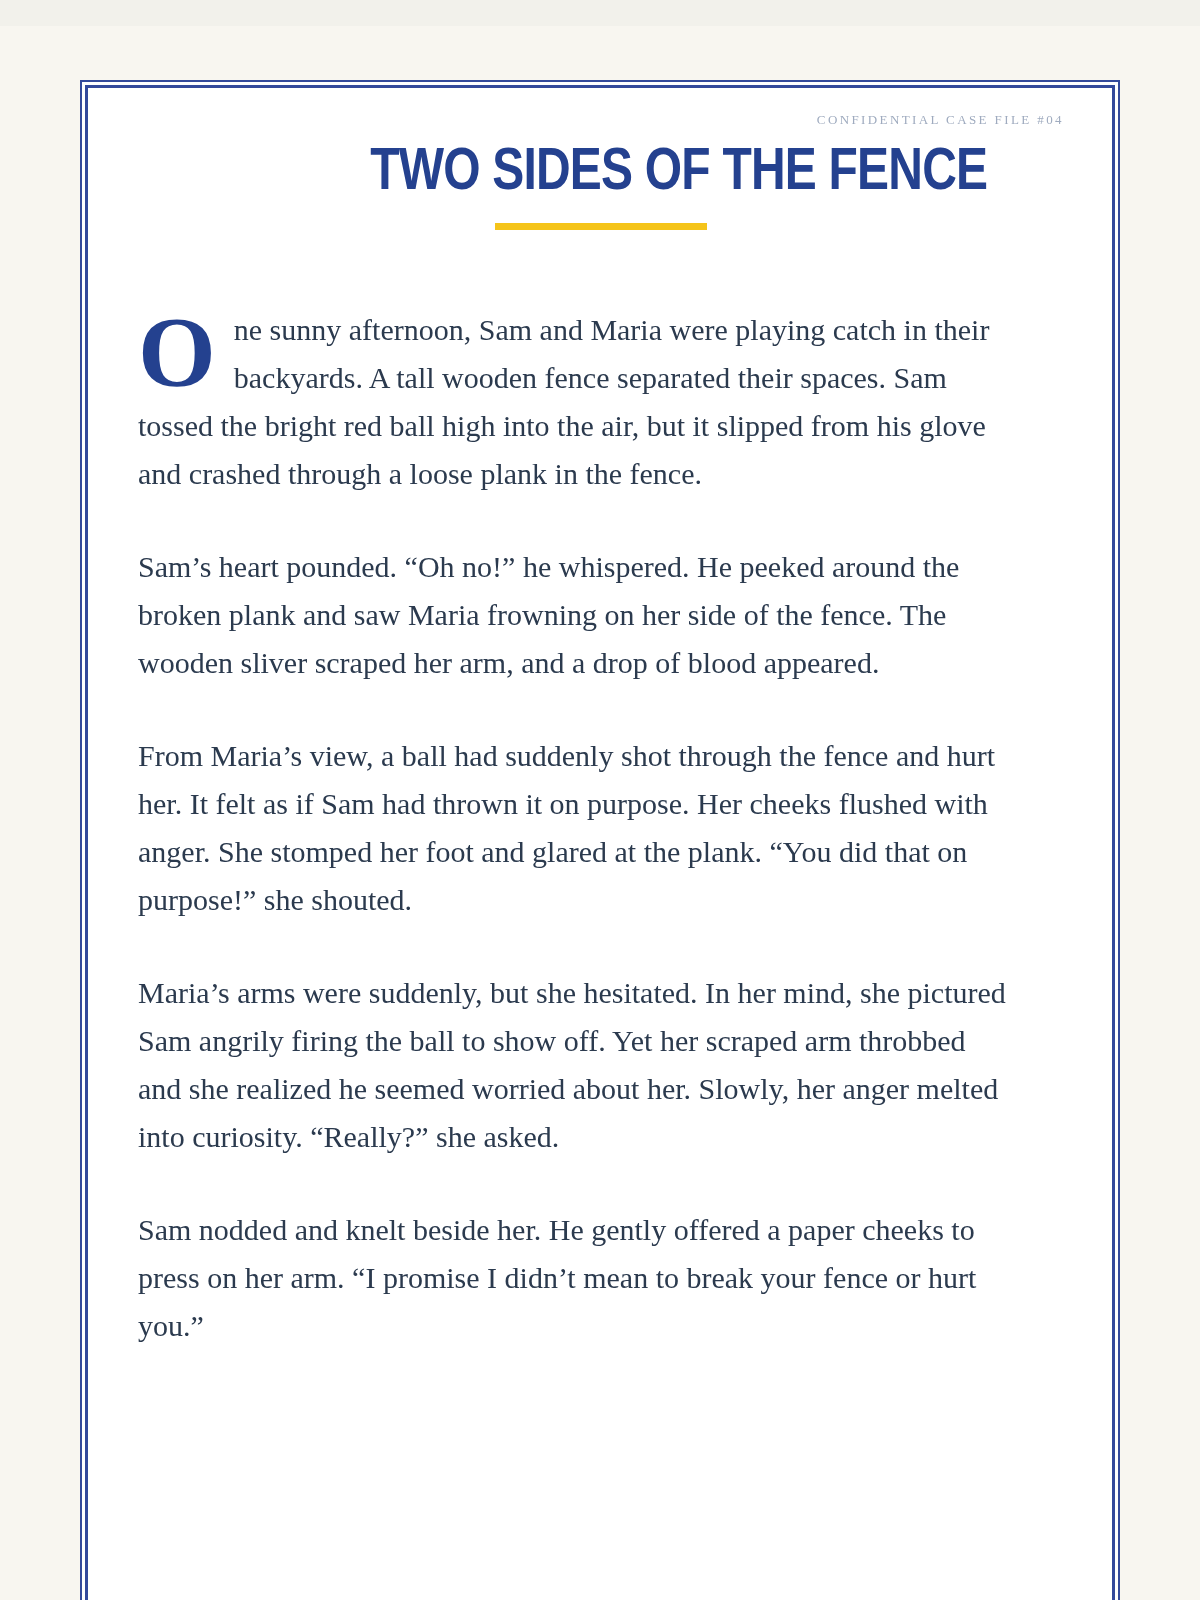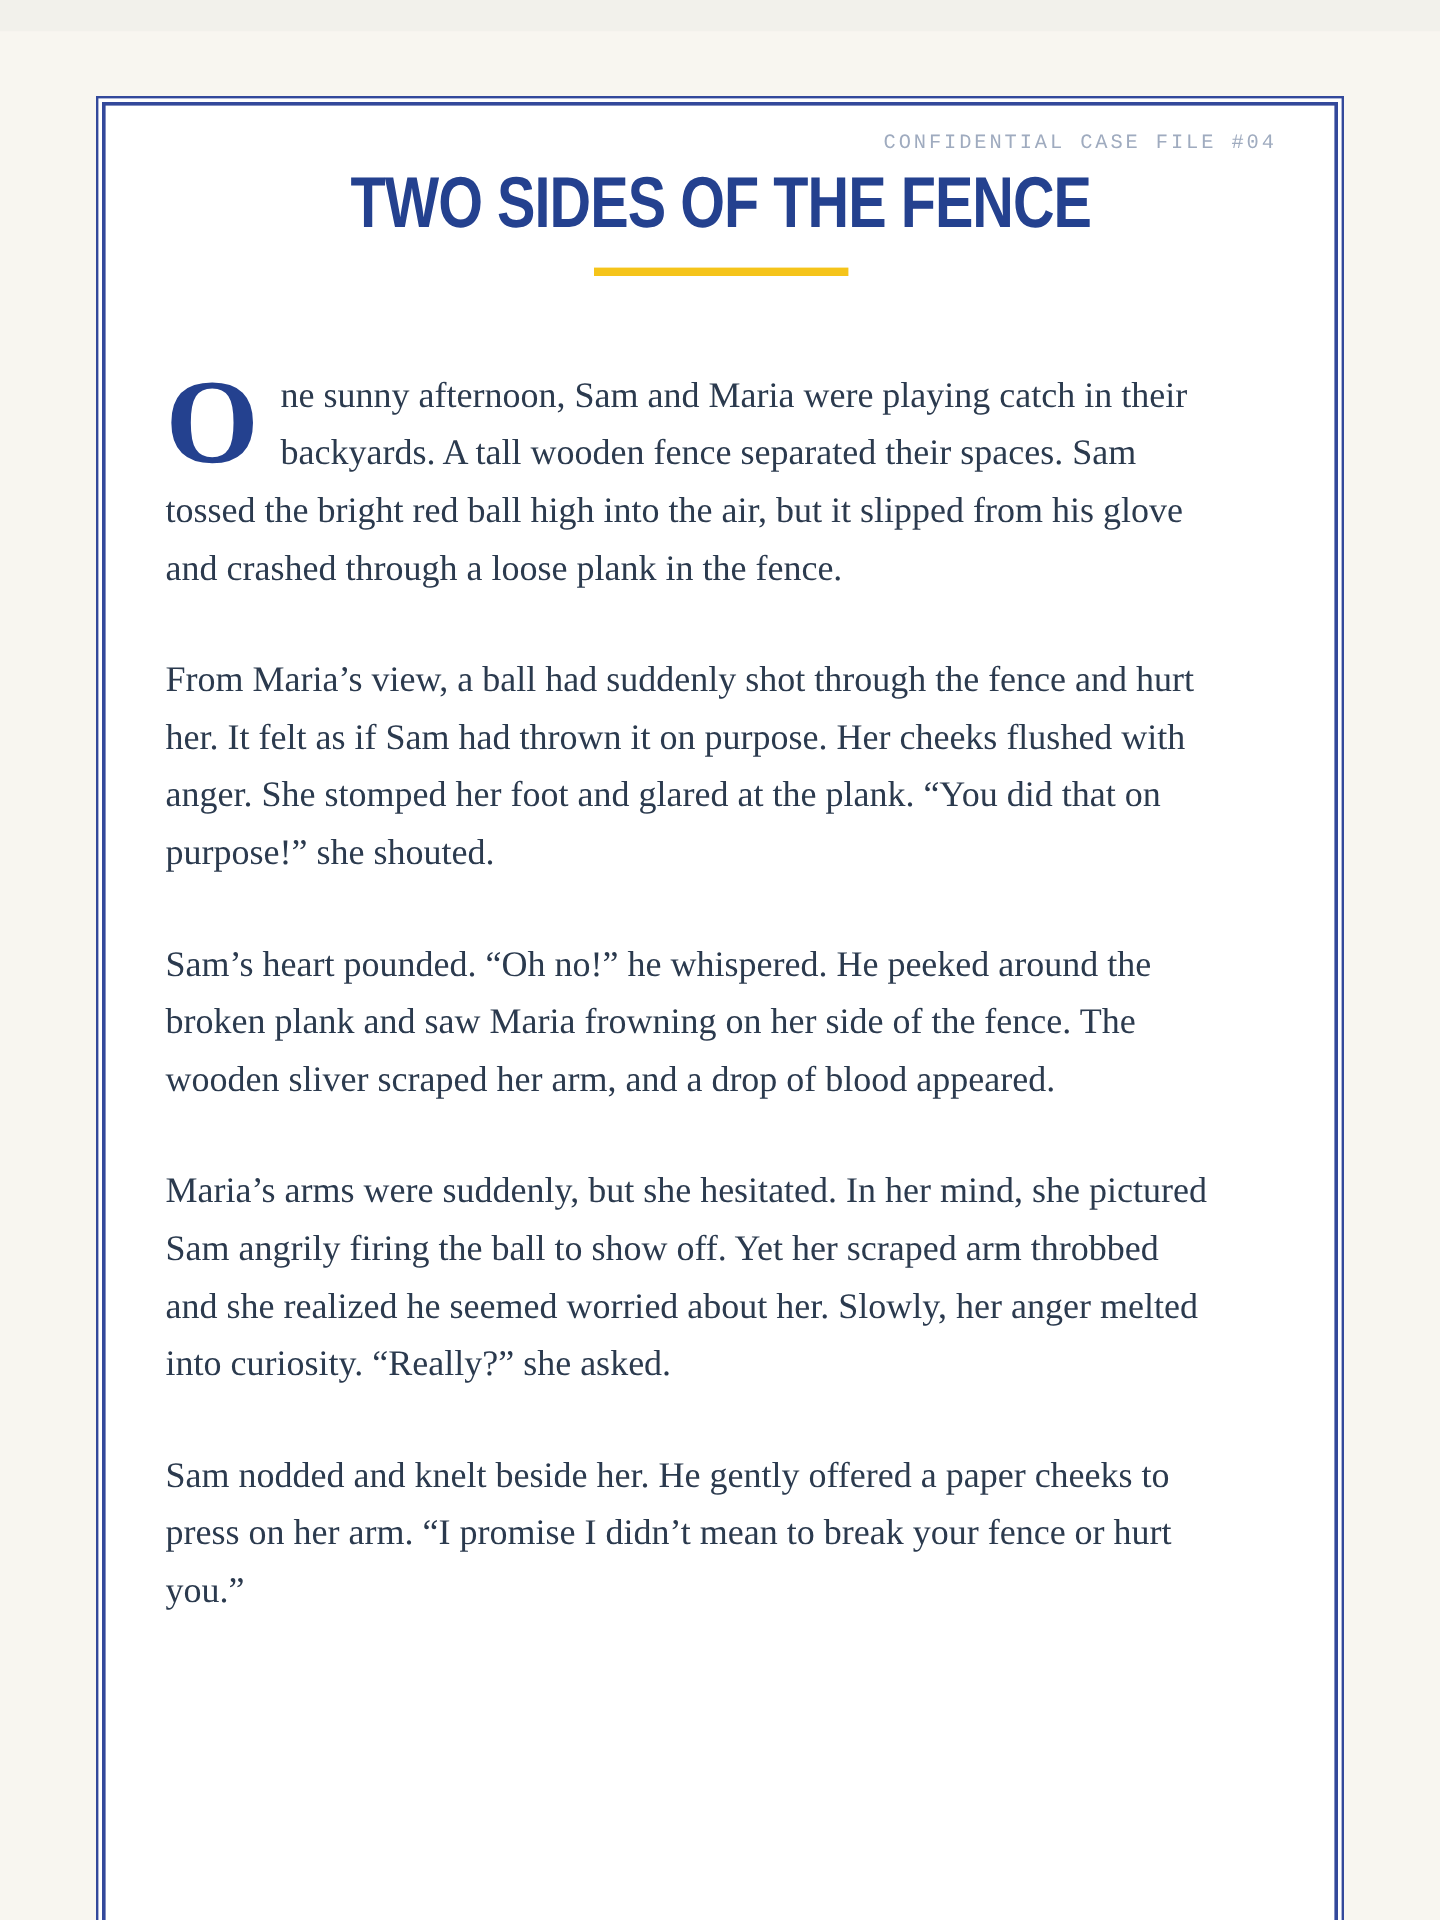"CONFIDENTIAL CASE FILE #04" .case-label { font-family: Liberation Mono, monospace -> Liberation Serif, serif; font-size: 17px -> 13px }
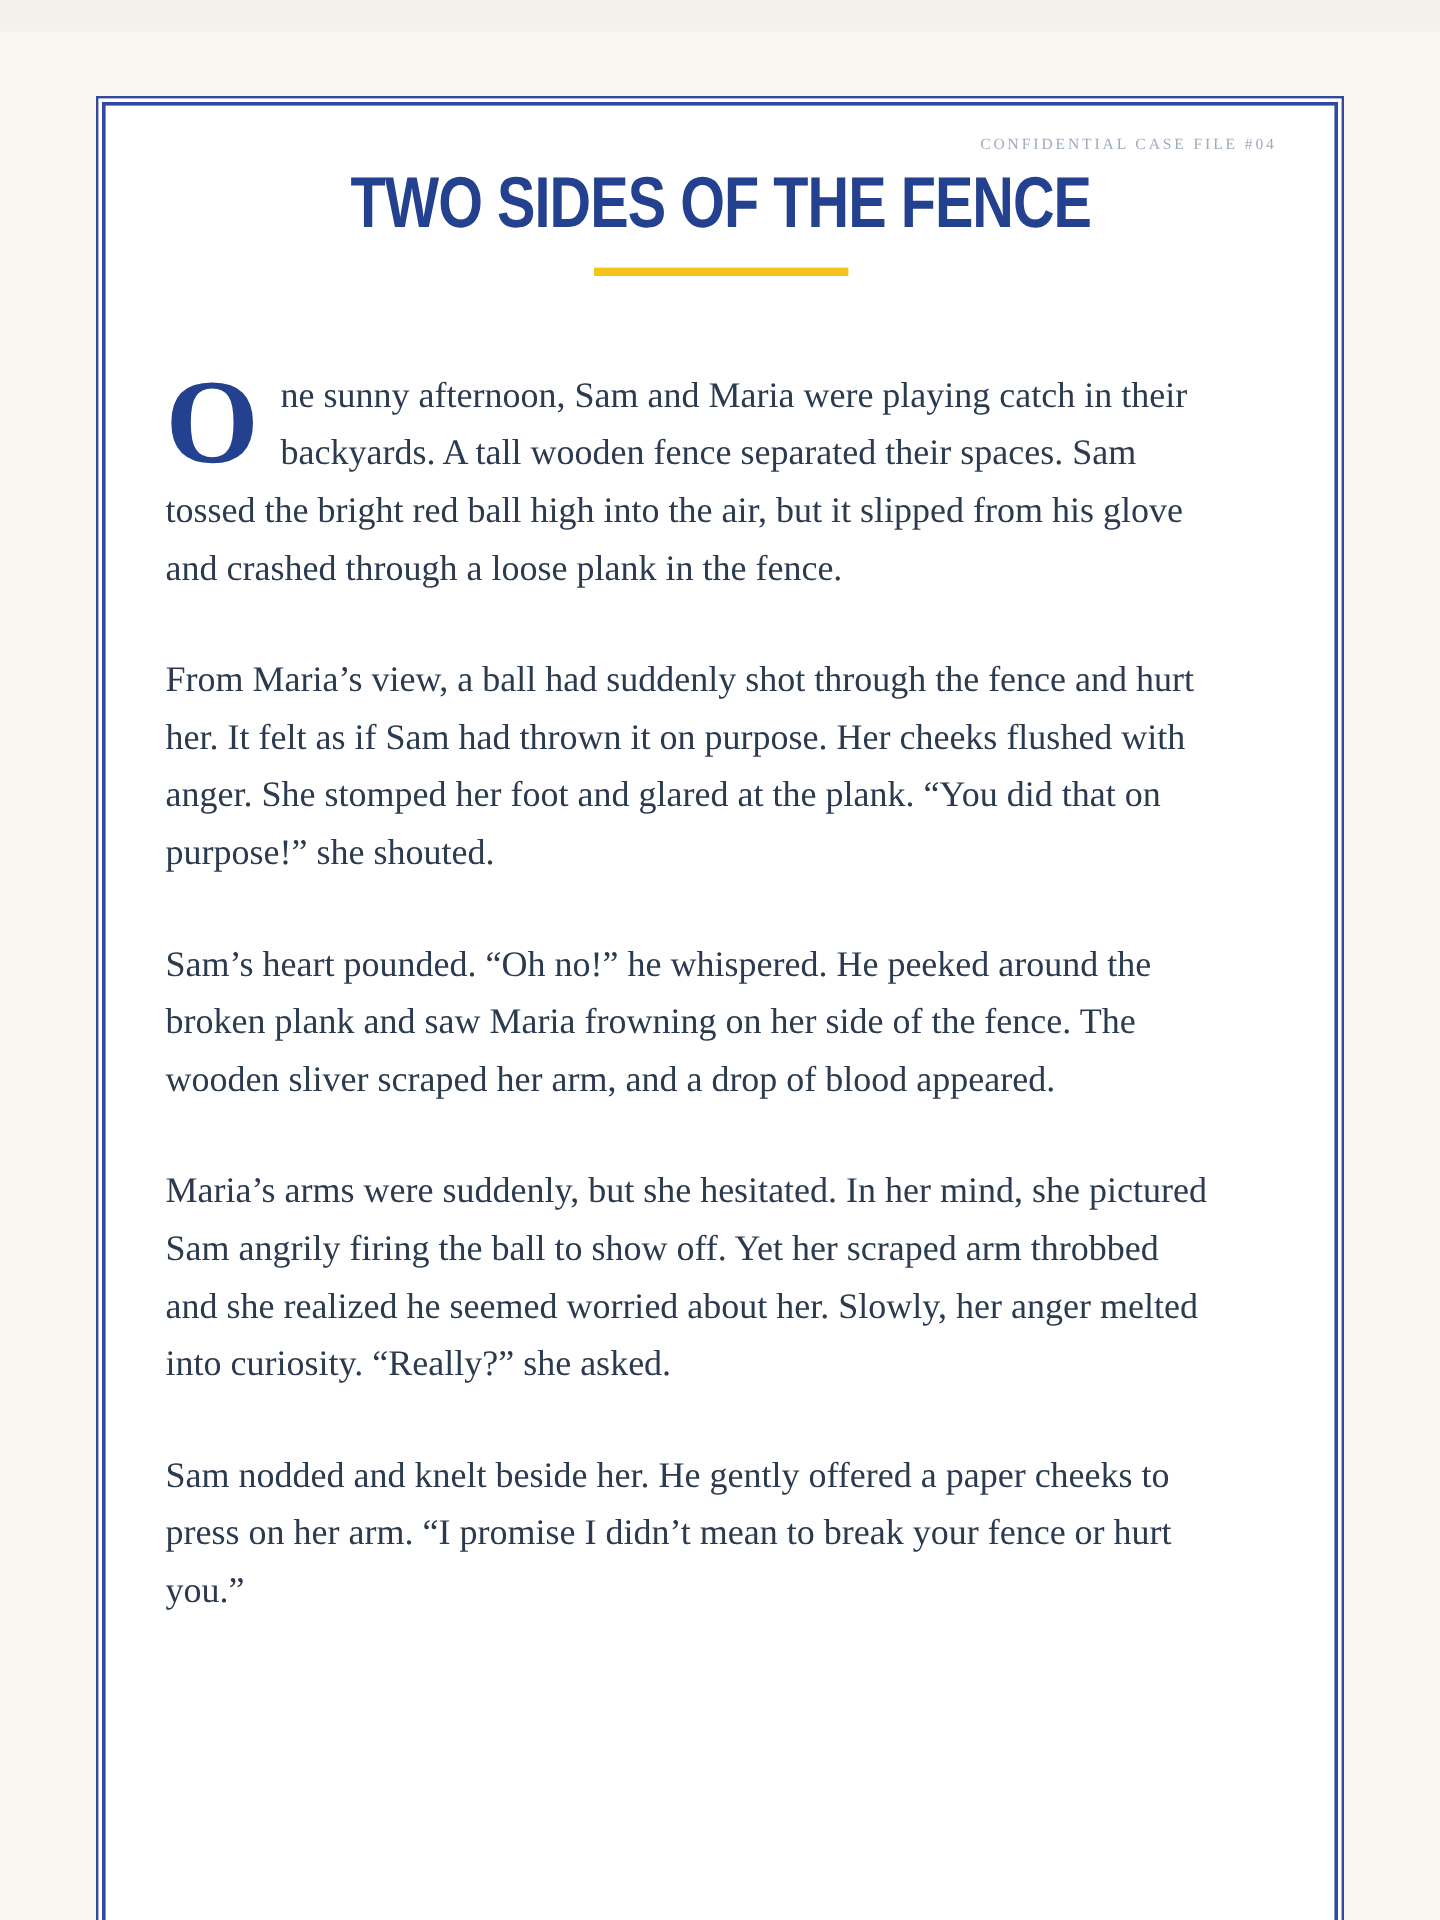"TWO SIDES OF THE FENCE" .doc-title { text-align: center -> right }
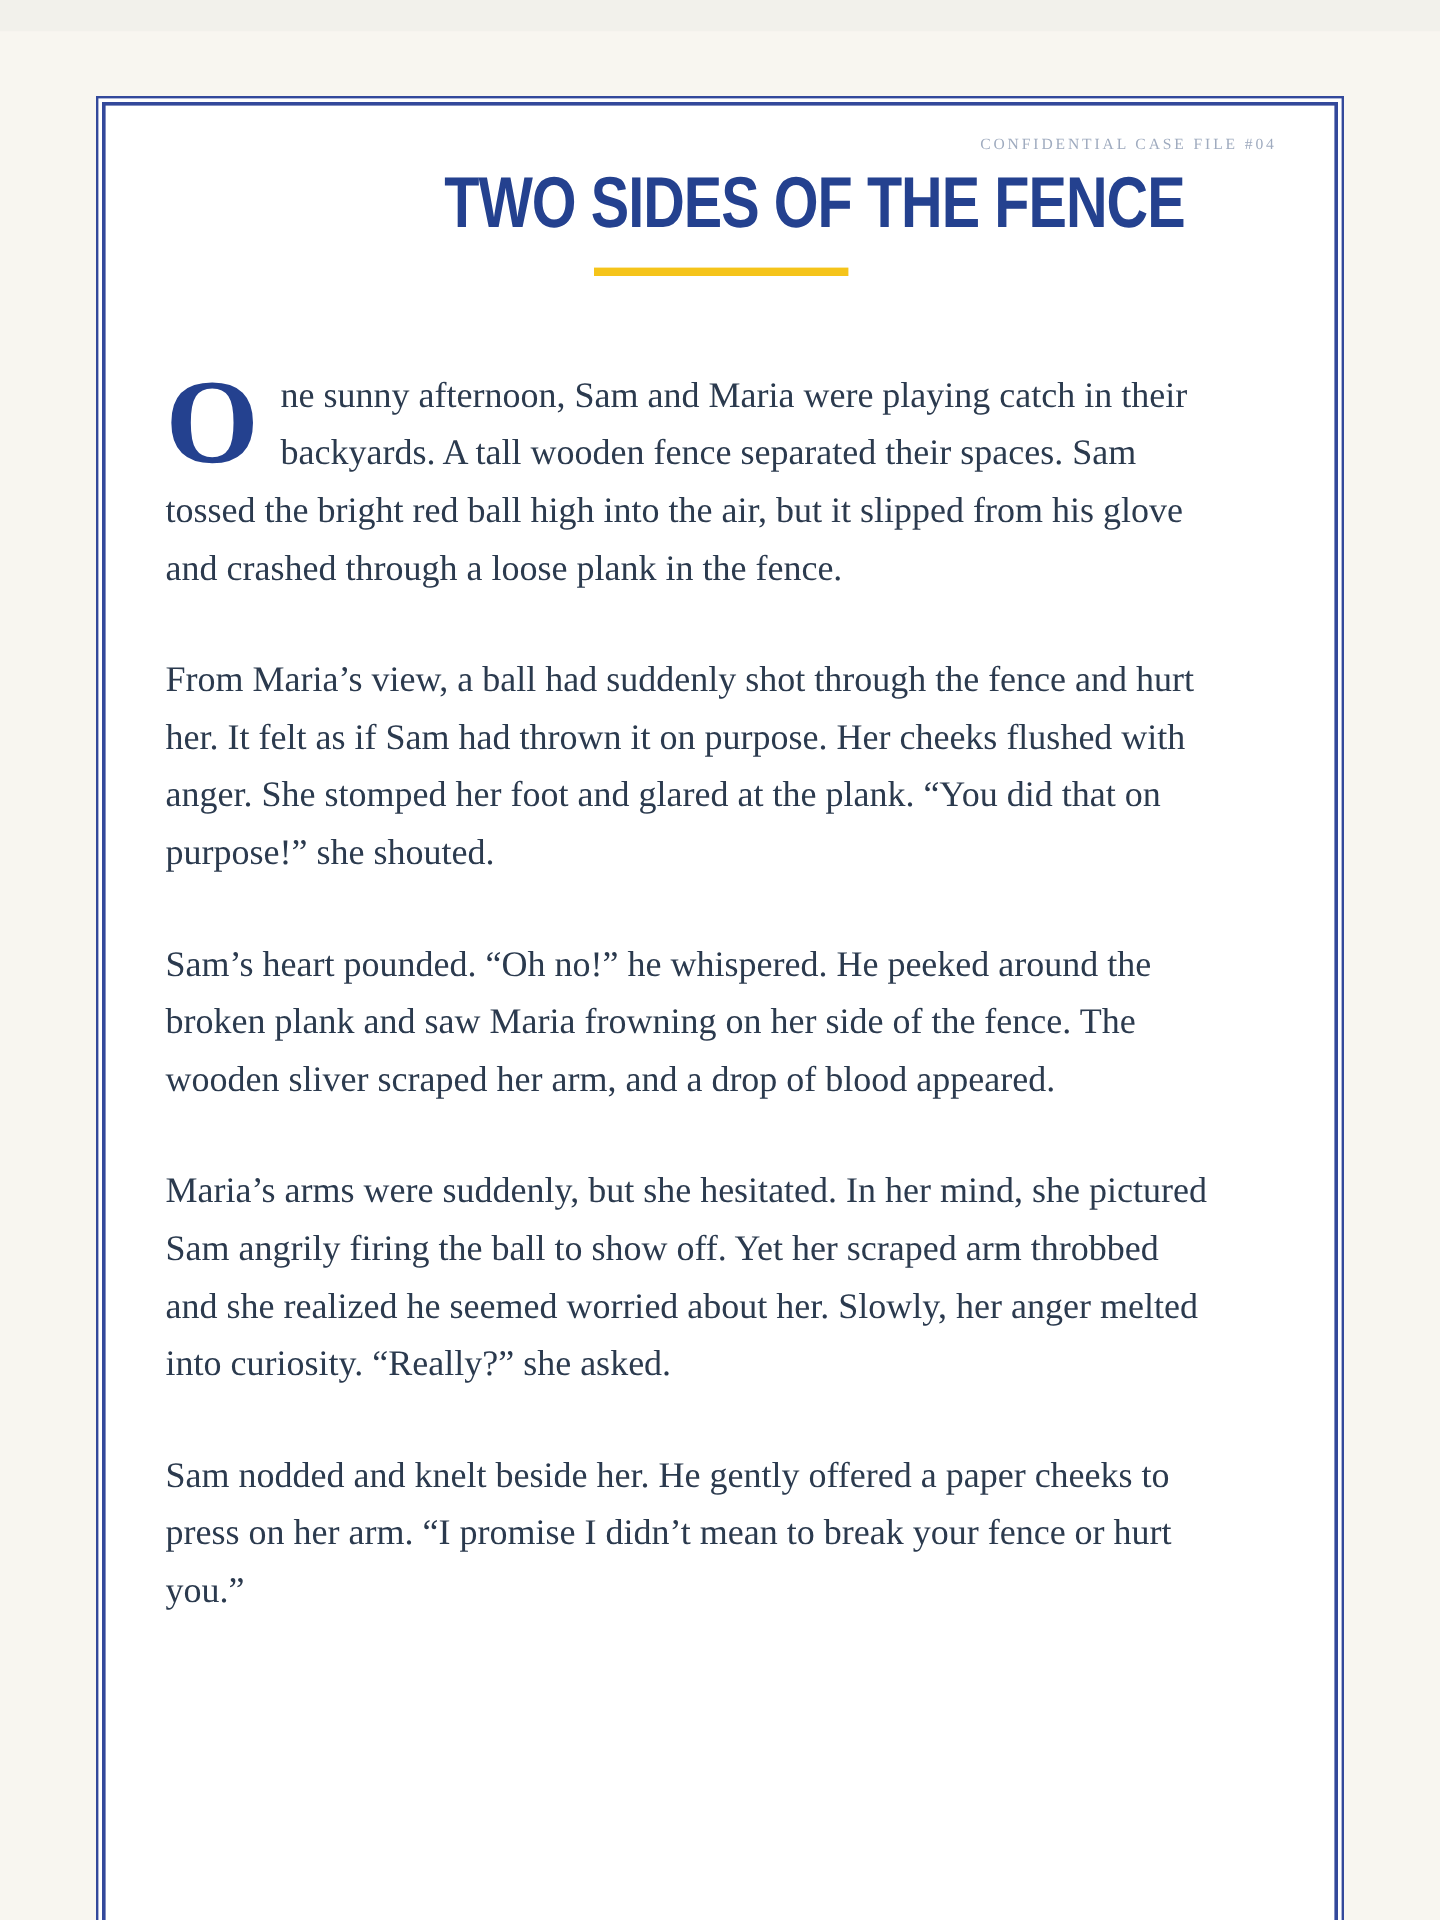"From Maria’s view, a ball" p { order: before "Sam’s heart pounded. “Oh no!”" -> after "Sam’s heart pounded. “Oh no!”" }
